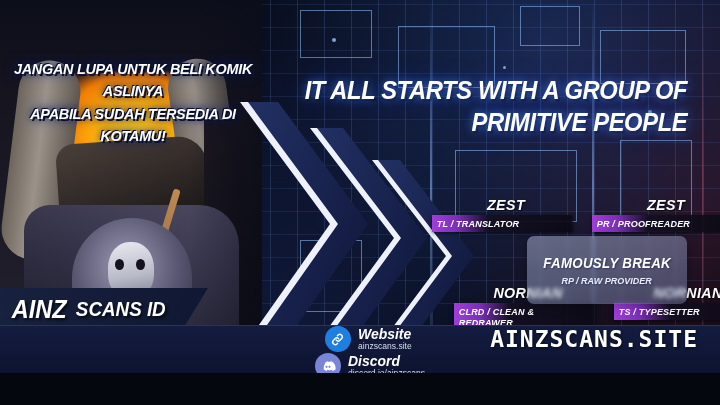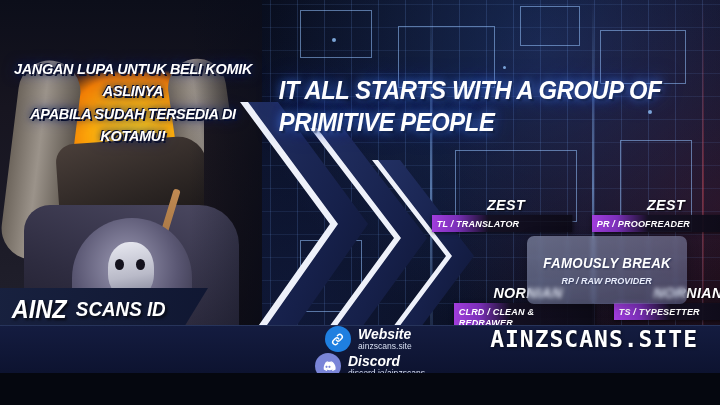"IT ALL STARTS WITH A" .title { text-align: left -> right }
